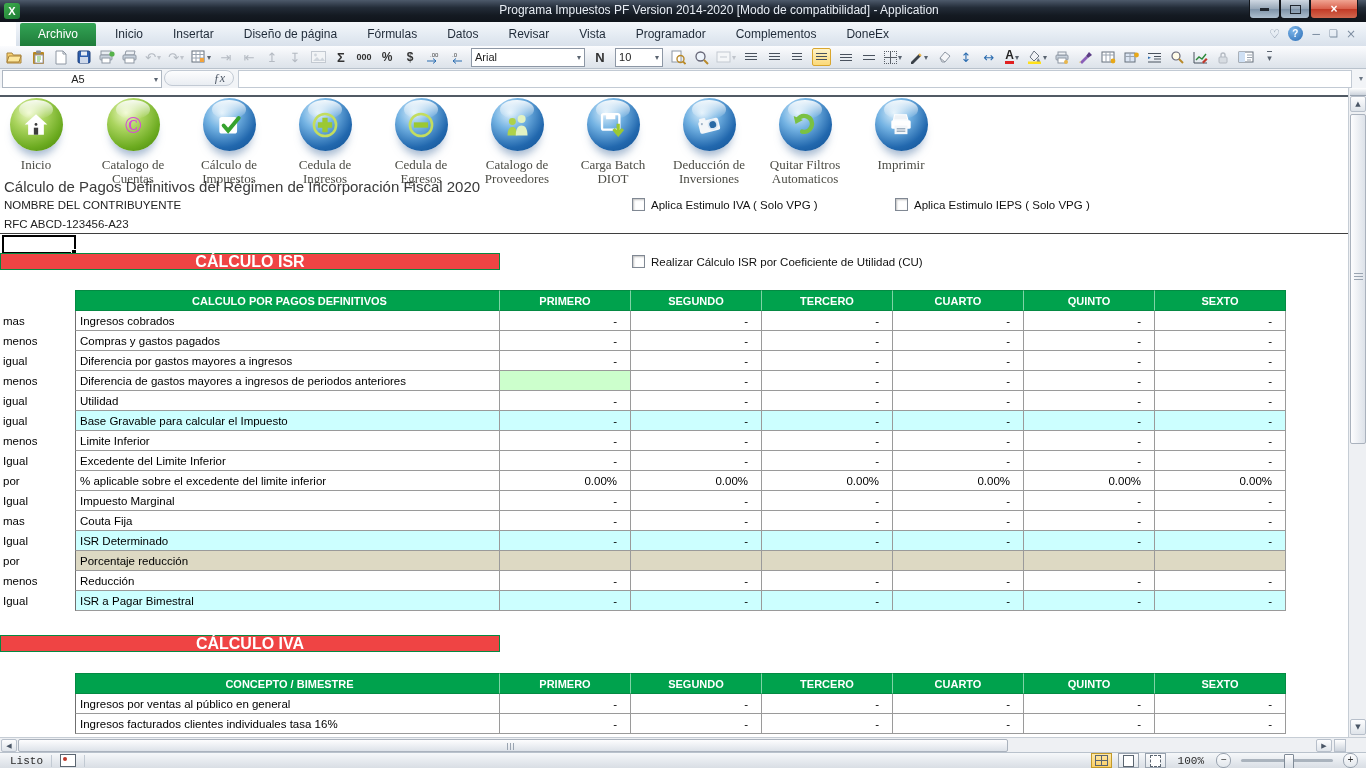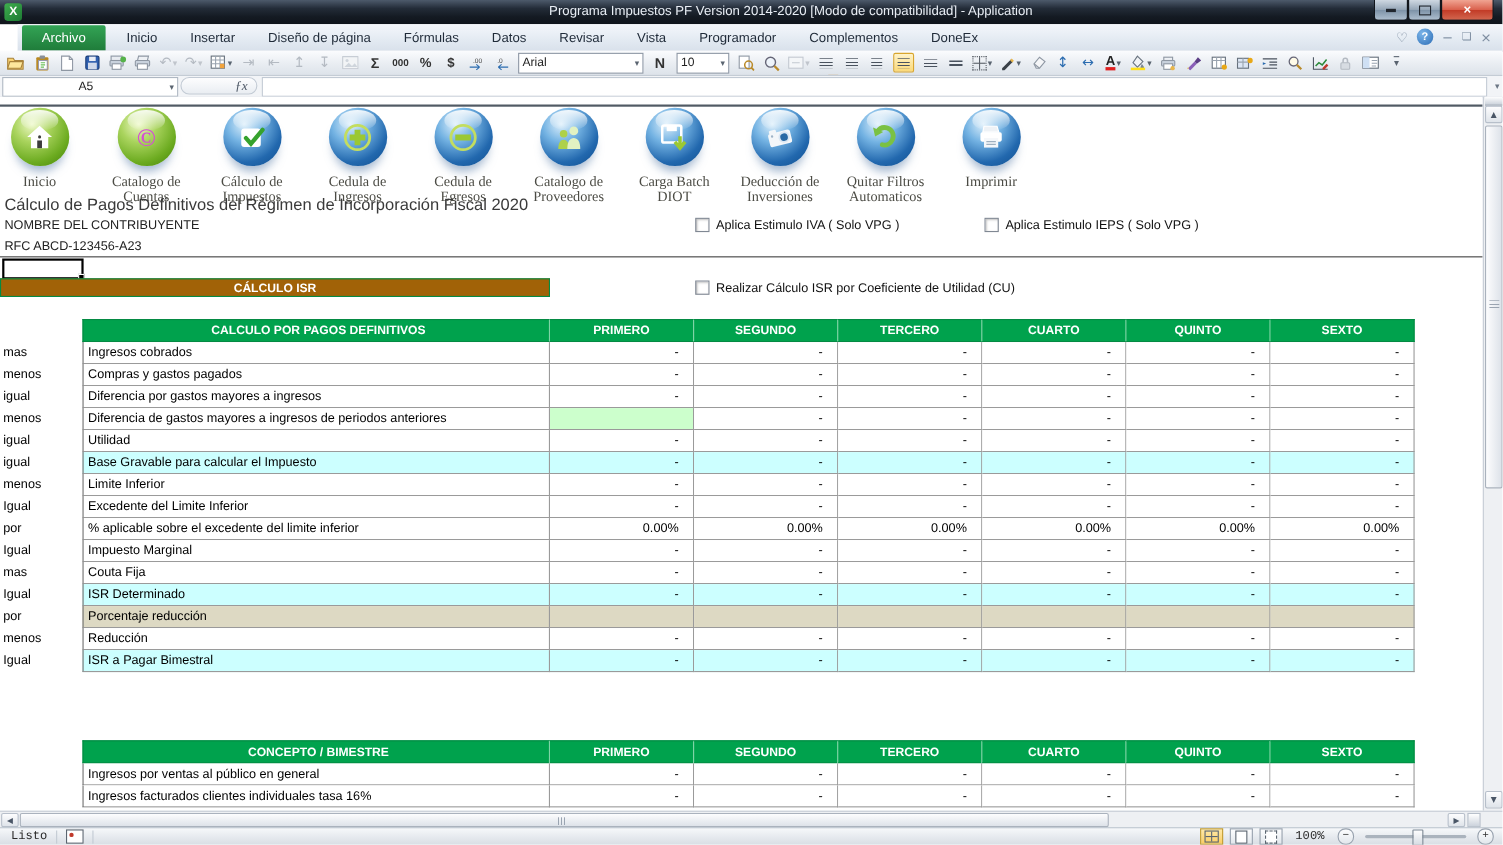"CÁLCULO ISR" .gbar { background: #a16207 -> #ef4444; font-size: 11px -> 16px }
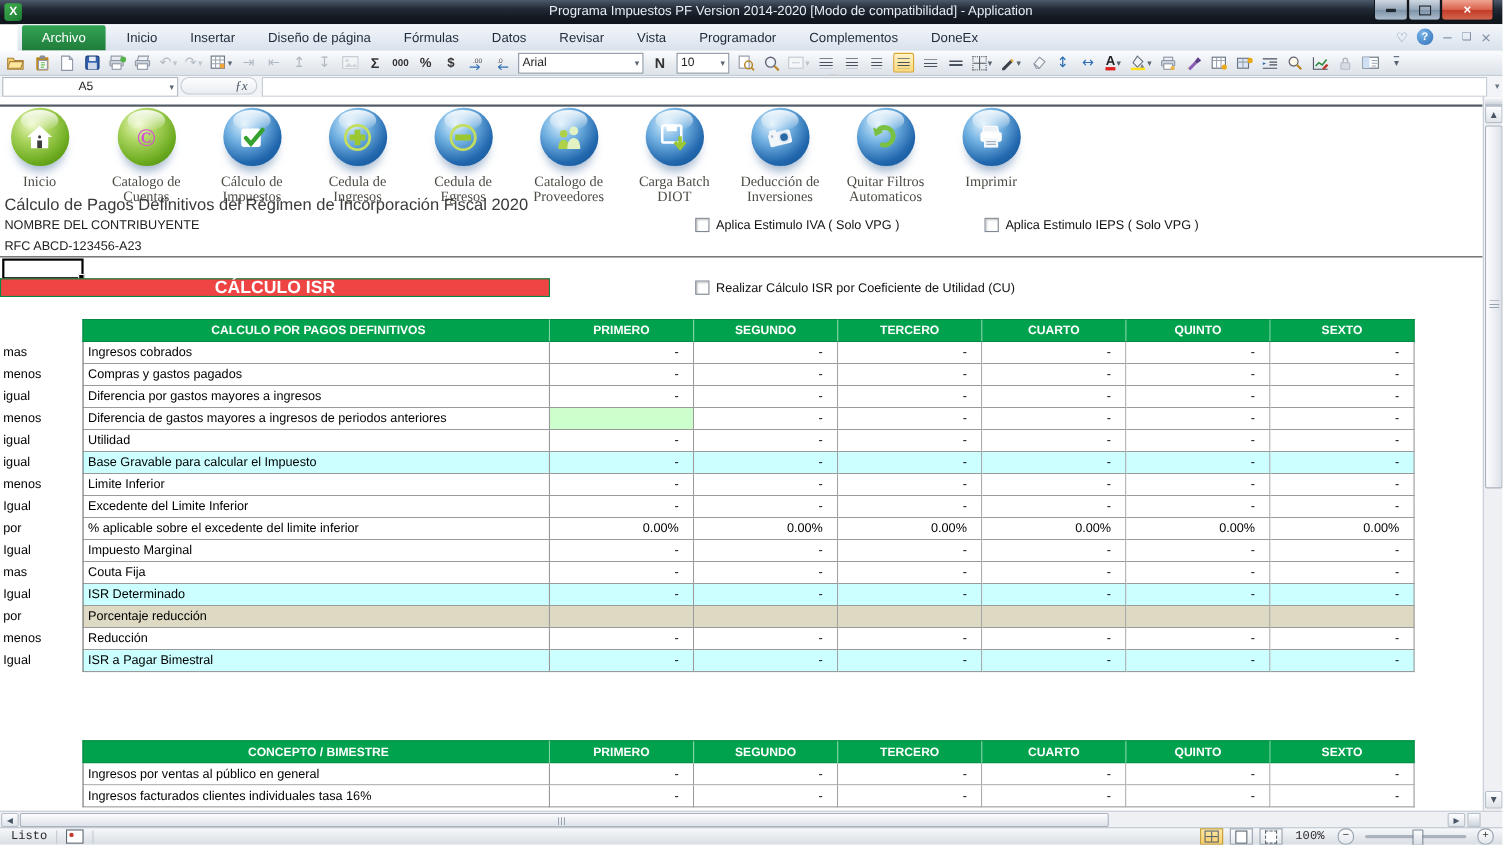"CÁLCULO IVA" div.gbar { html: none -> <div>CÁLCULO IVA</div> }
